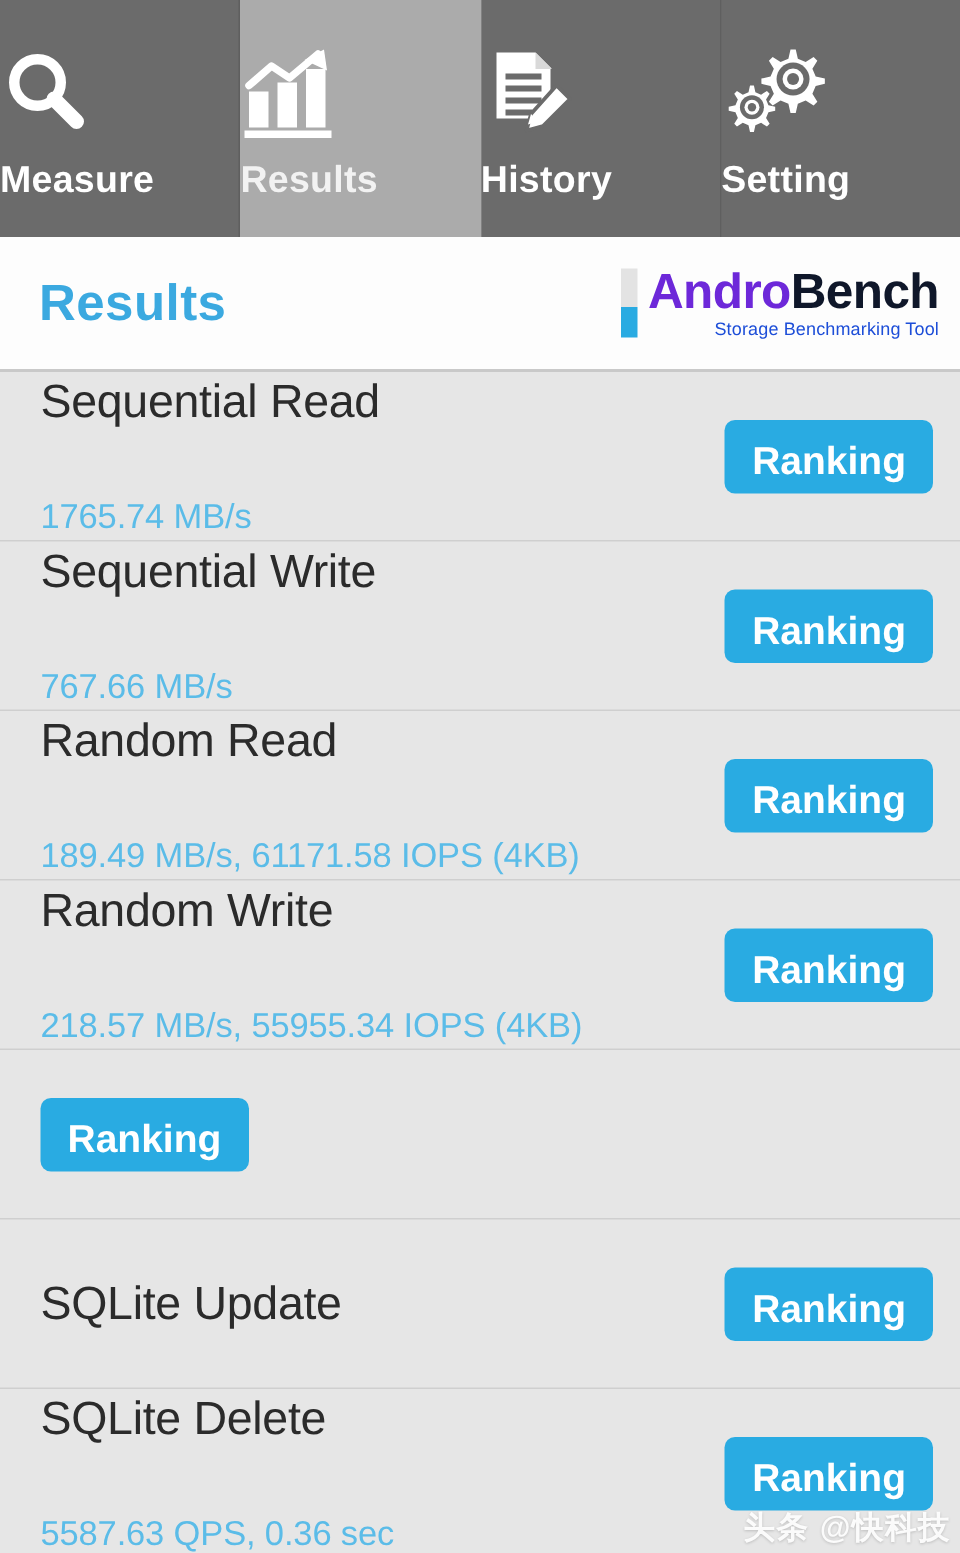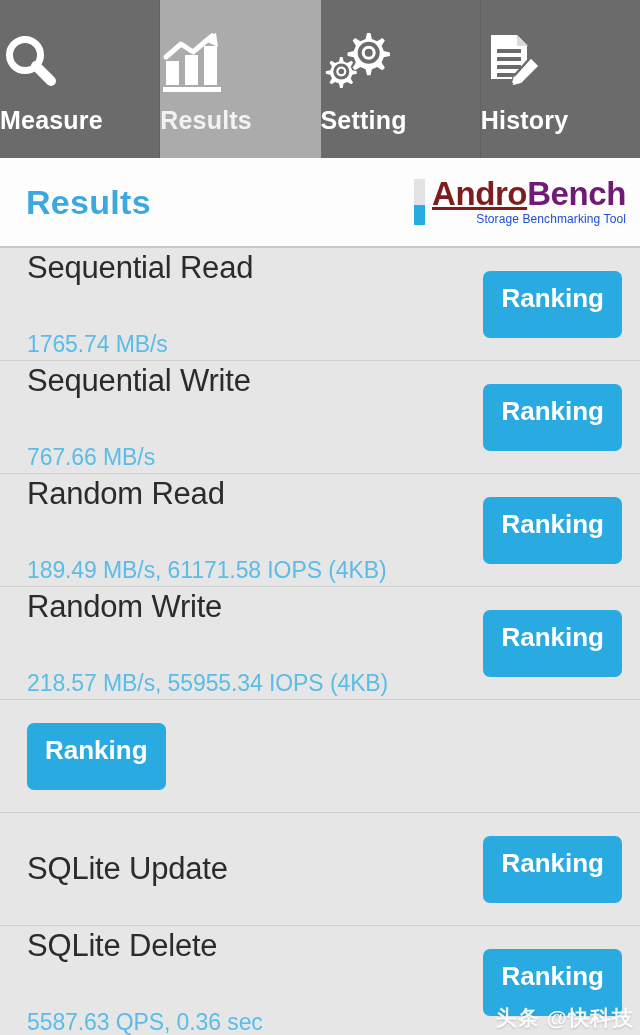"Setting" div.tab { order: before "History" -> after "History" }
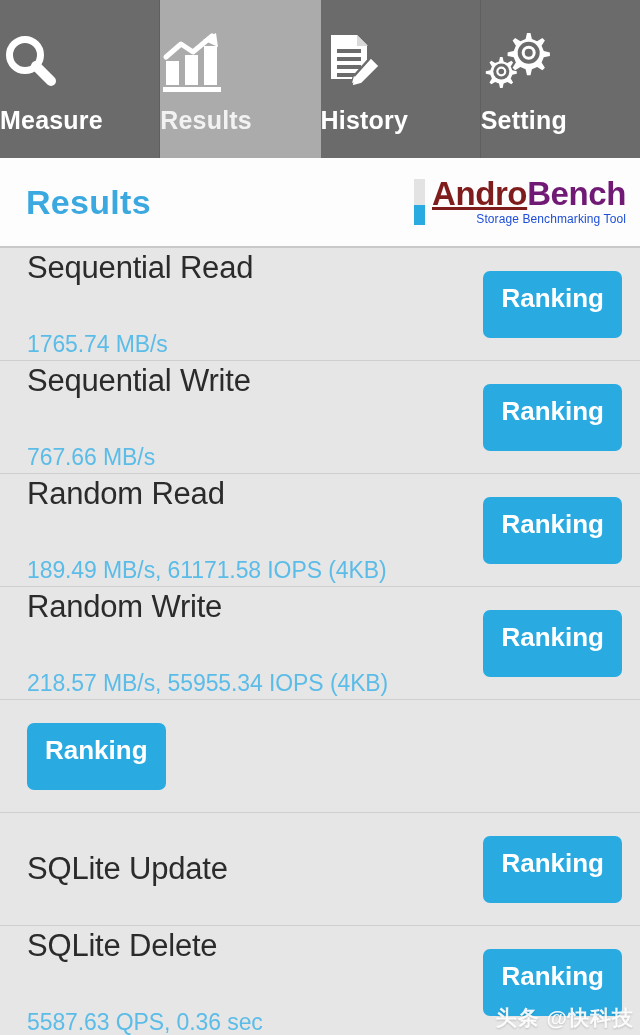"Andro" .logo-andro { color: #7f1d1d -> #6d28d9; text-decoration: underline -> none }
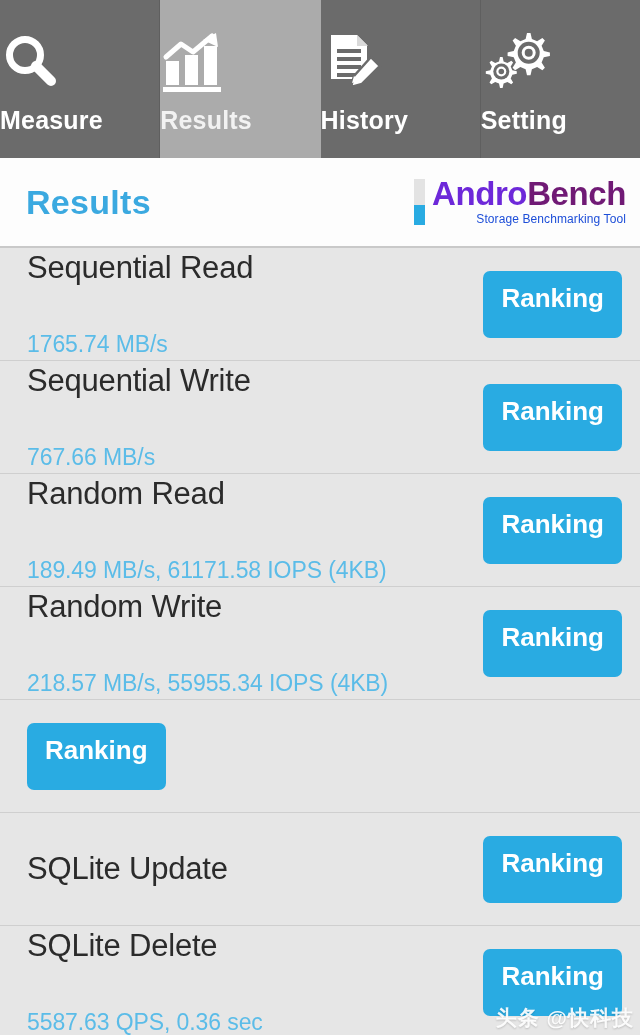"Bench" .logo-bench { color: #701a75 -> #0f172a }
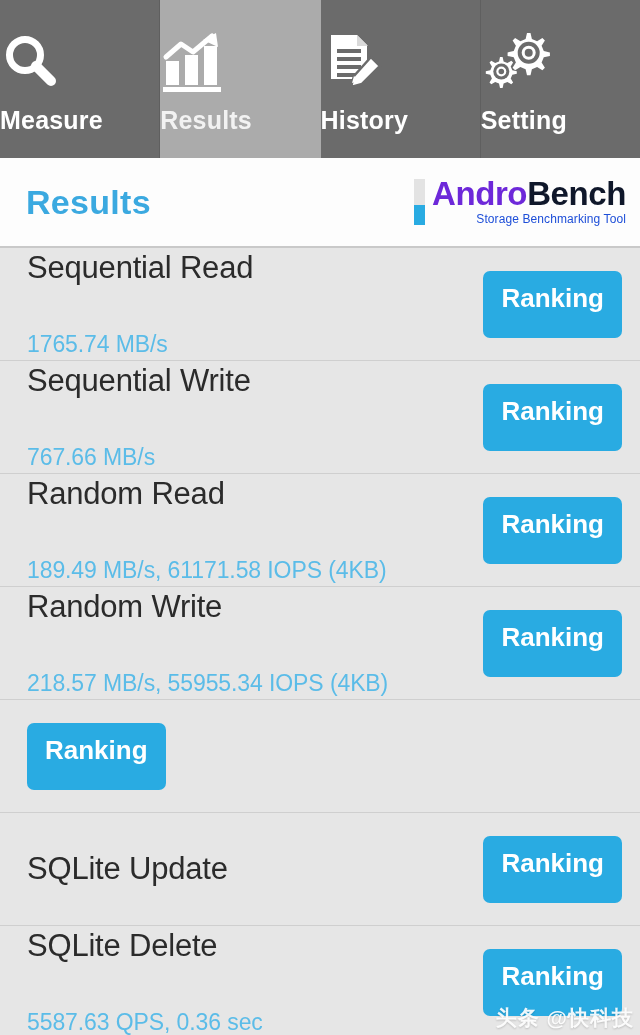"Ranking" .ranking-btn { padding: 13px 18px 26px 18px -> 13px 18px 8px 18px }
